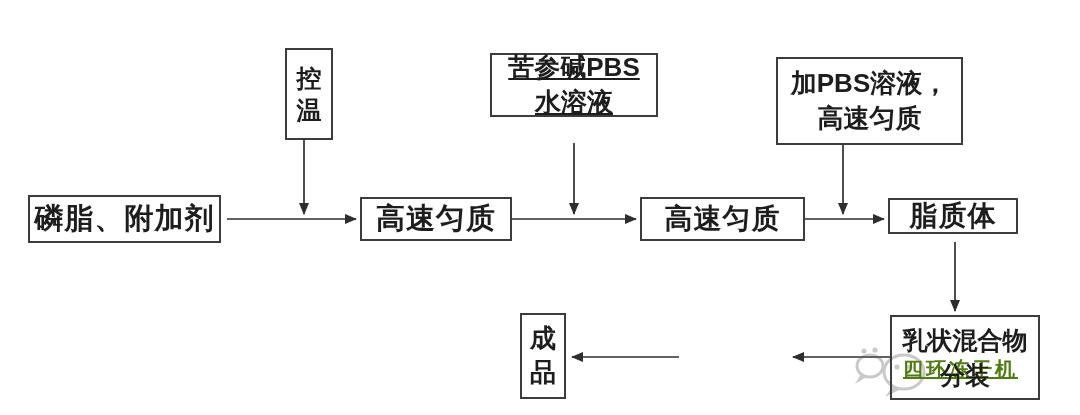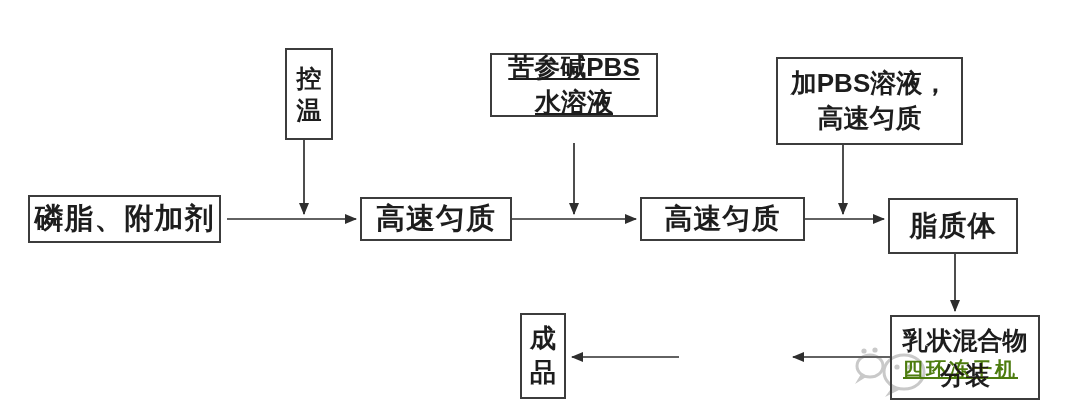"脂质体" #n-lipo { height: 56px -> 36px }
